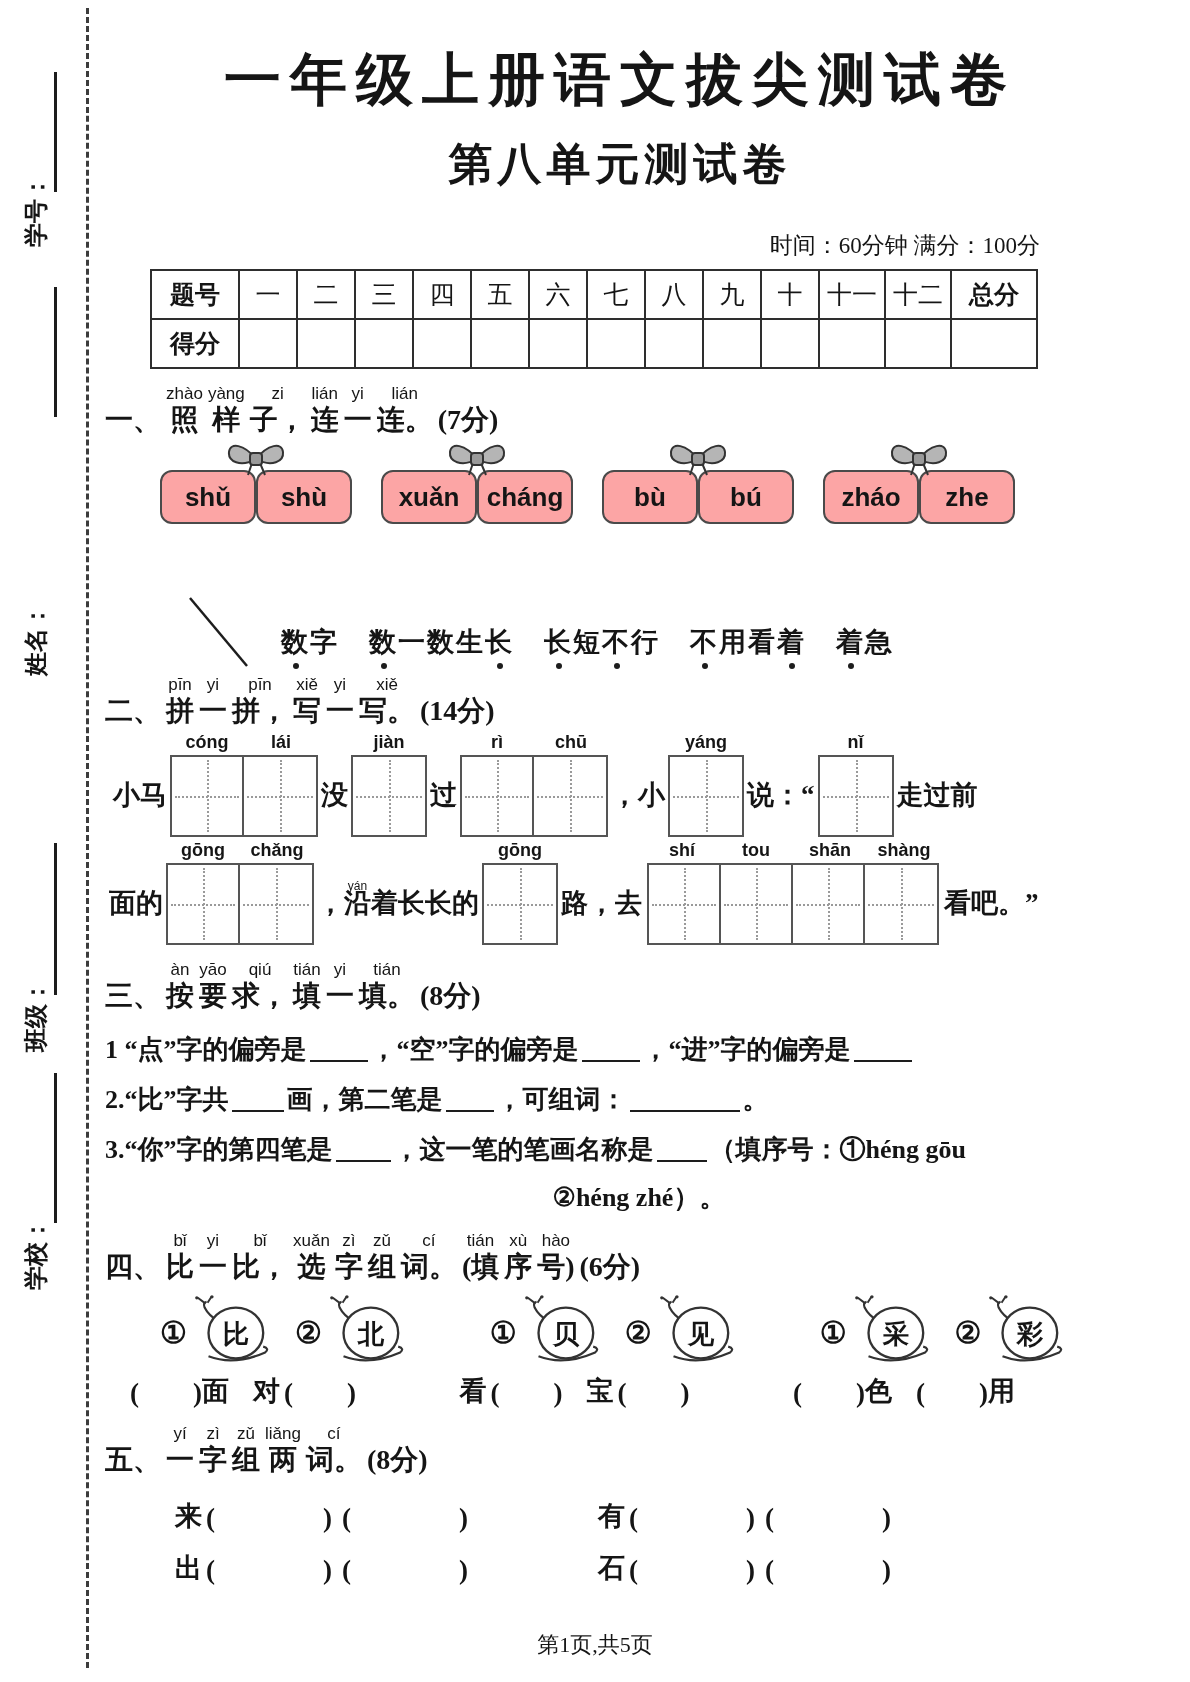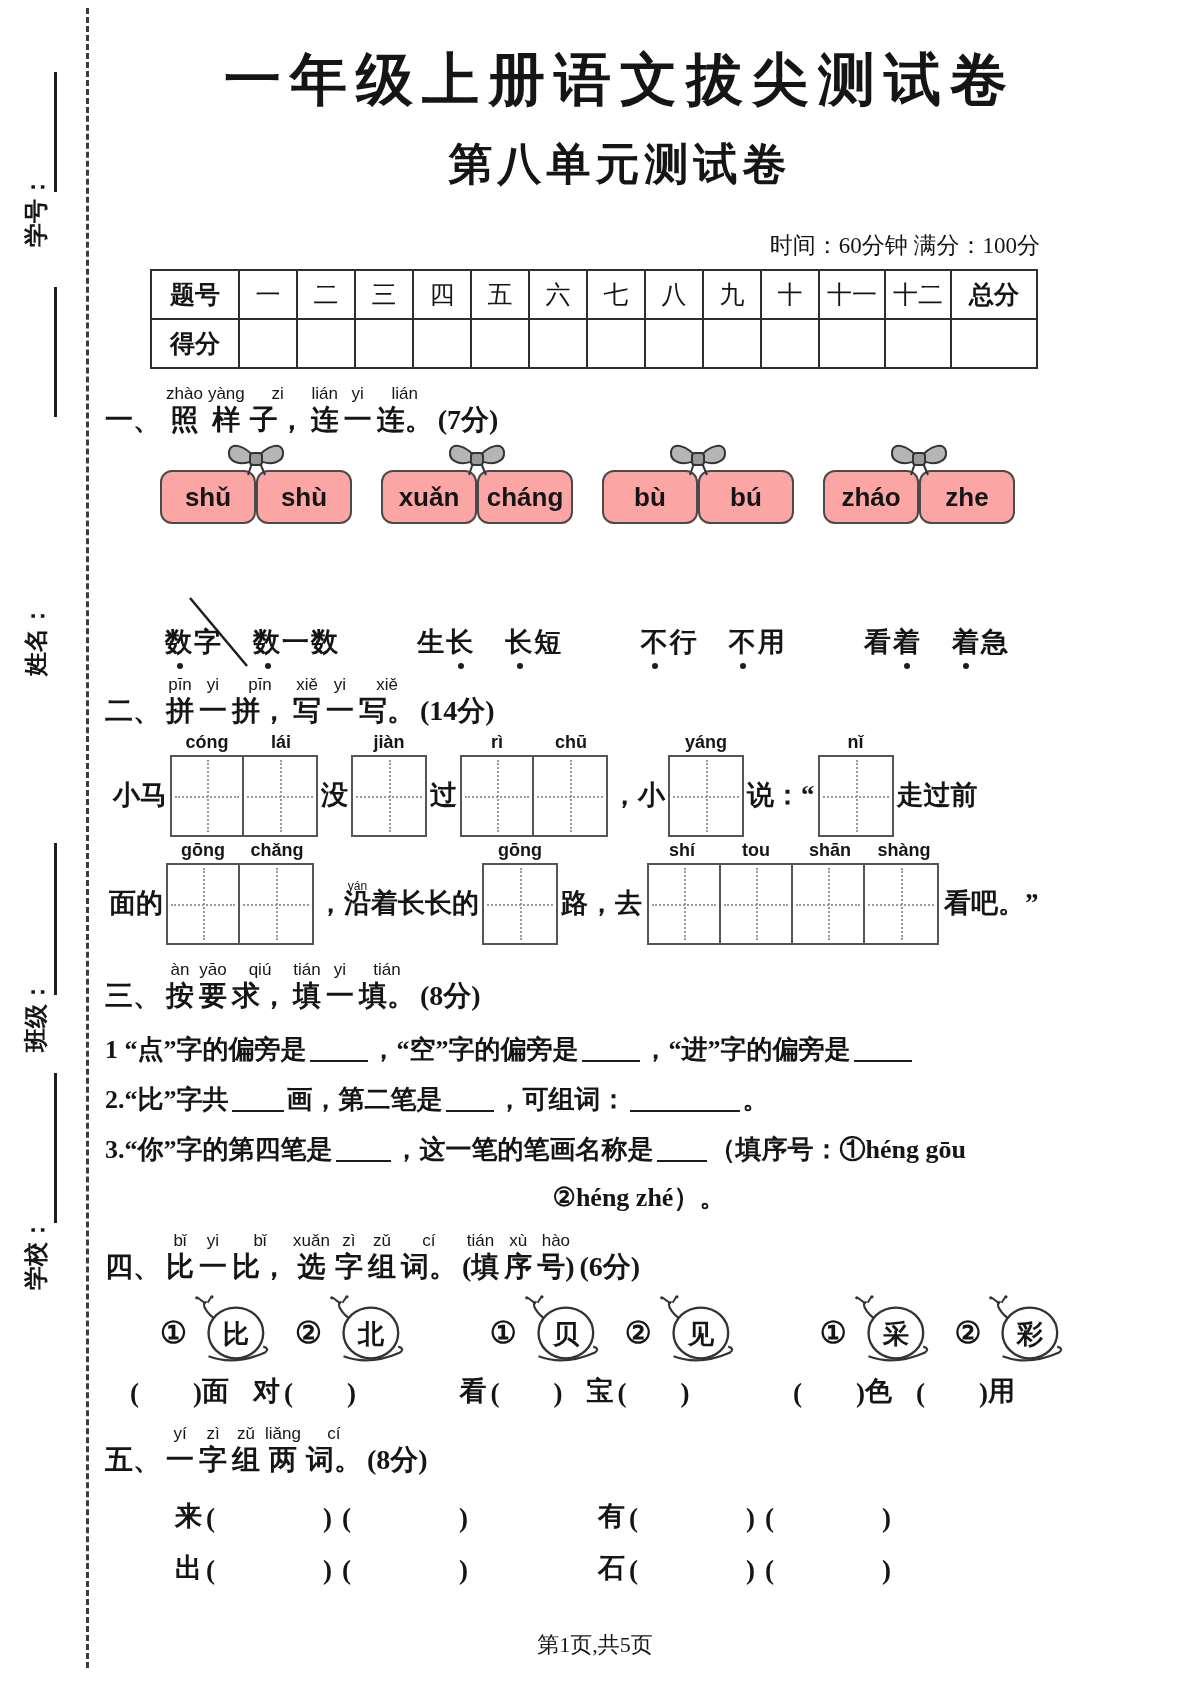"数字" .words { justify-content: space-between -> center }
